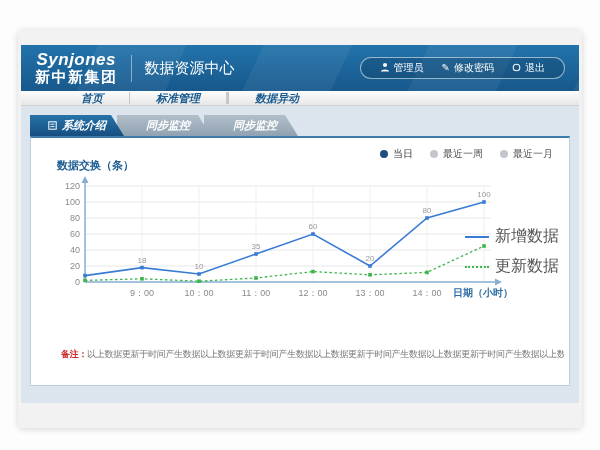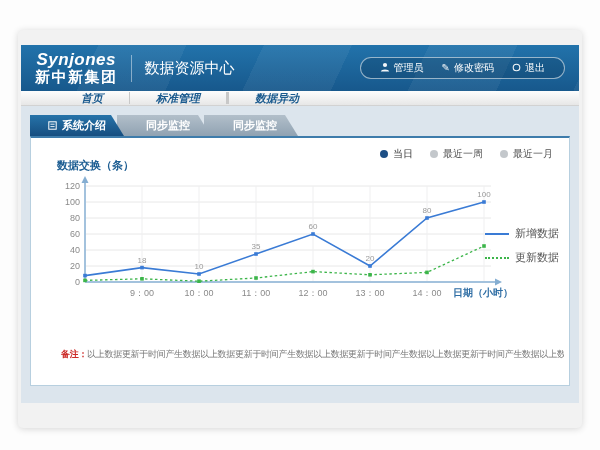"系统介绍" .tab { font-style: none -> italic }
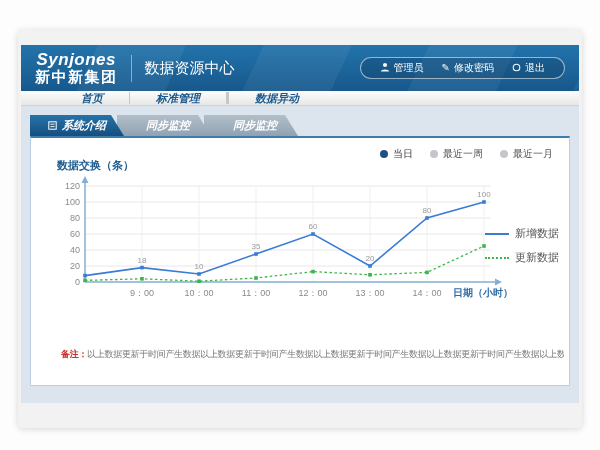"新增数据" .legend { font-size: 11px -> 16px }
